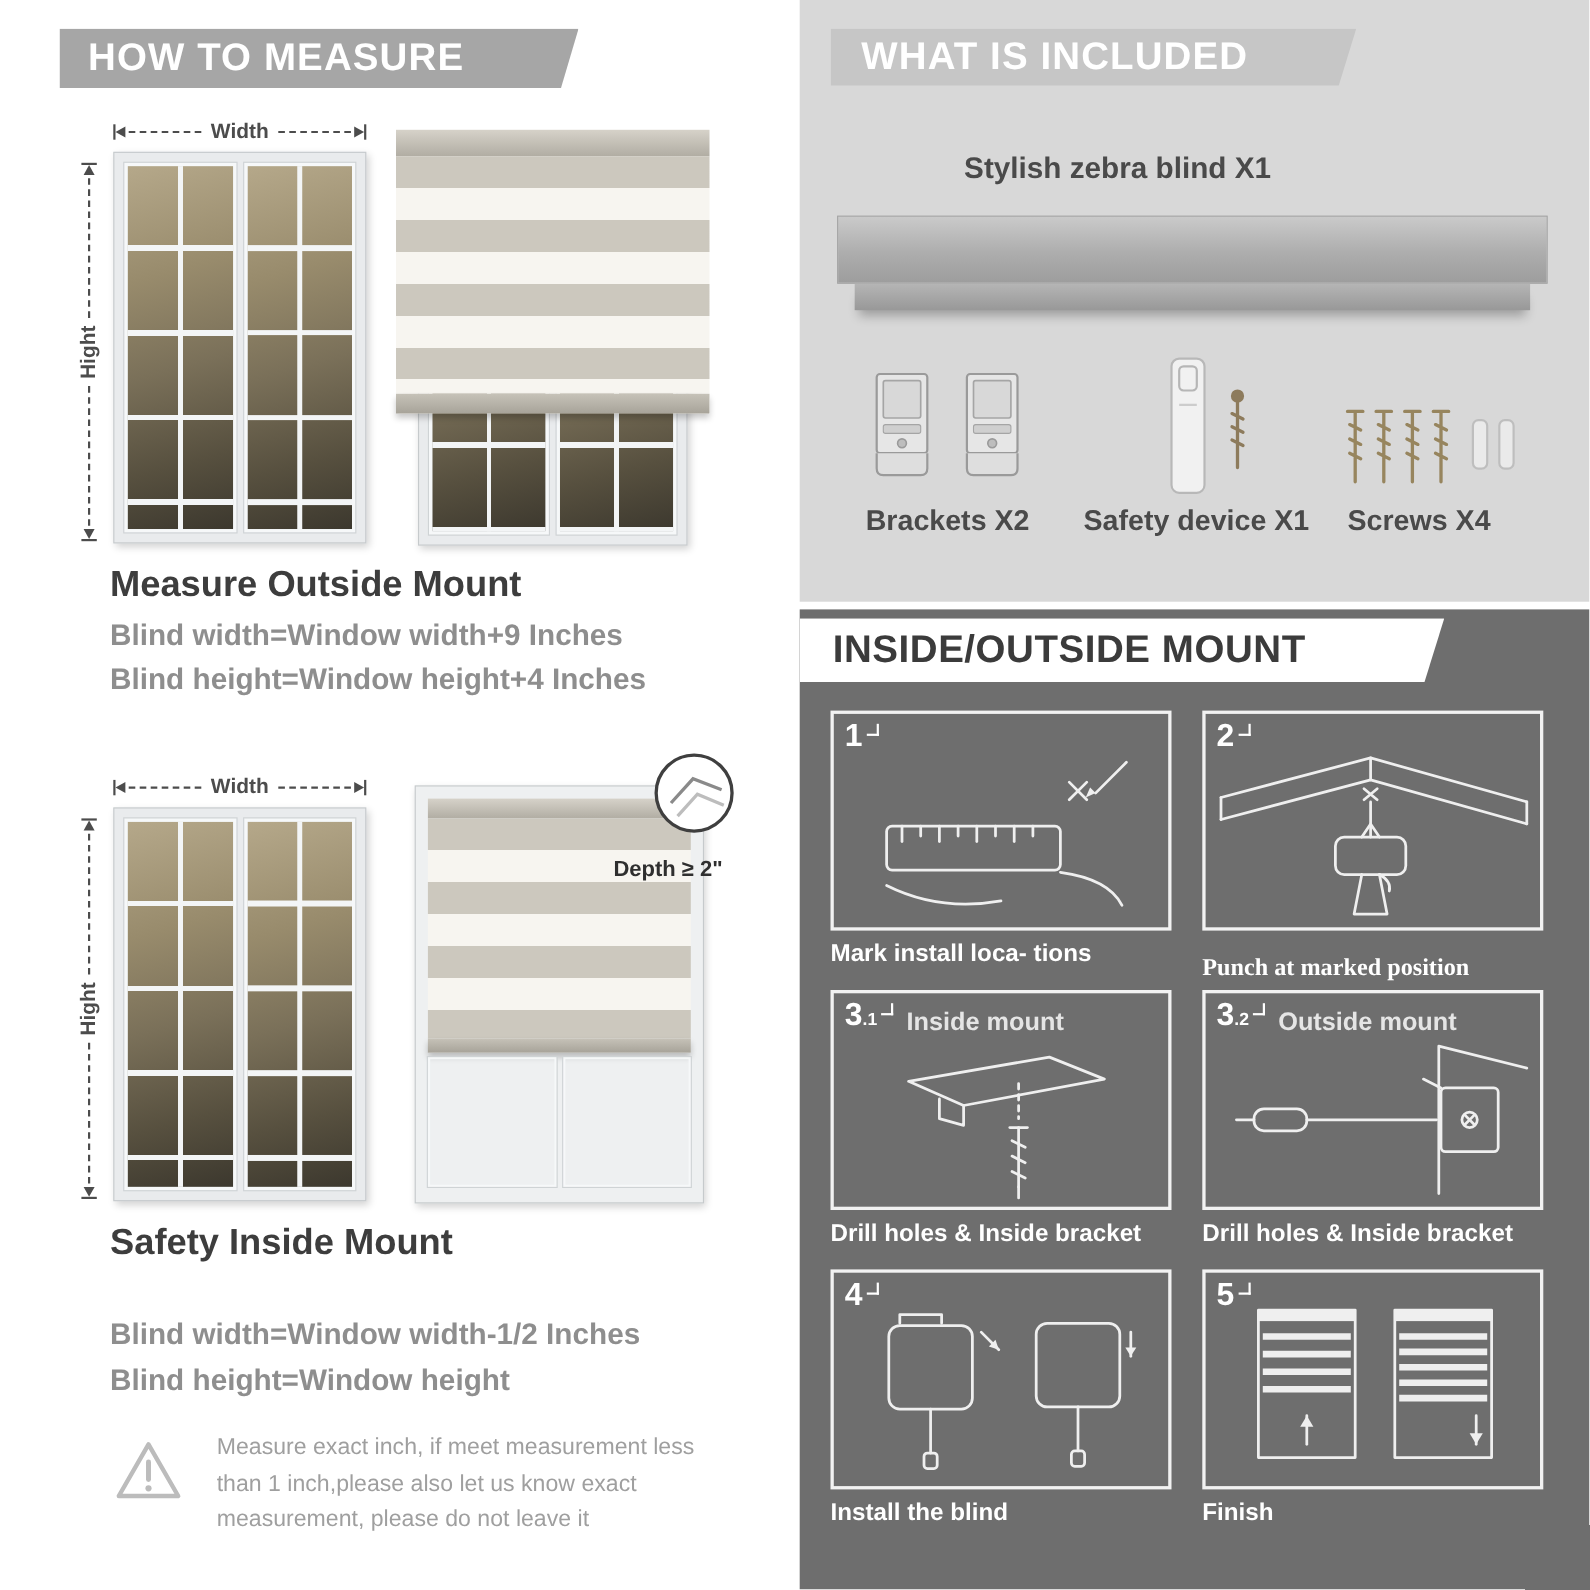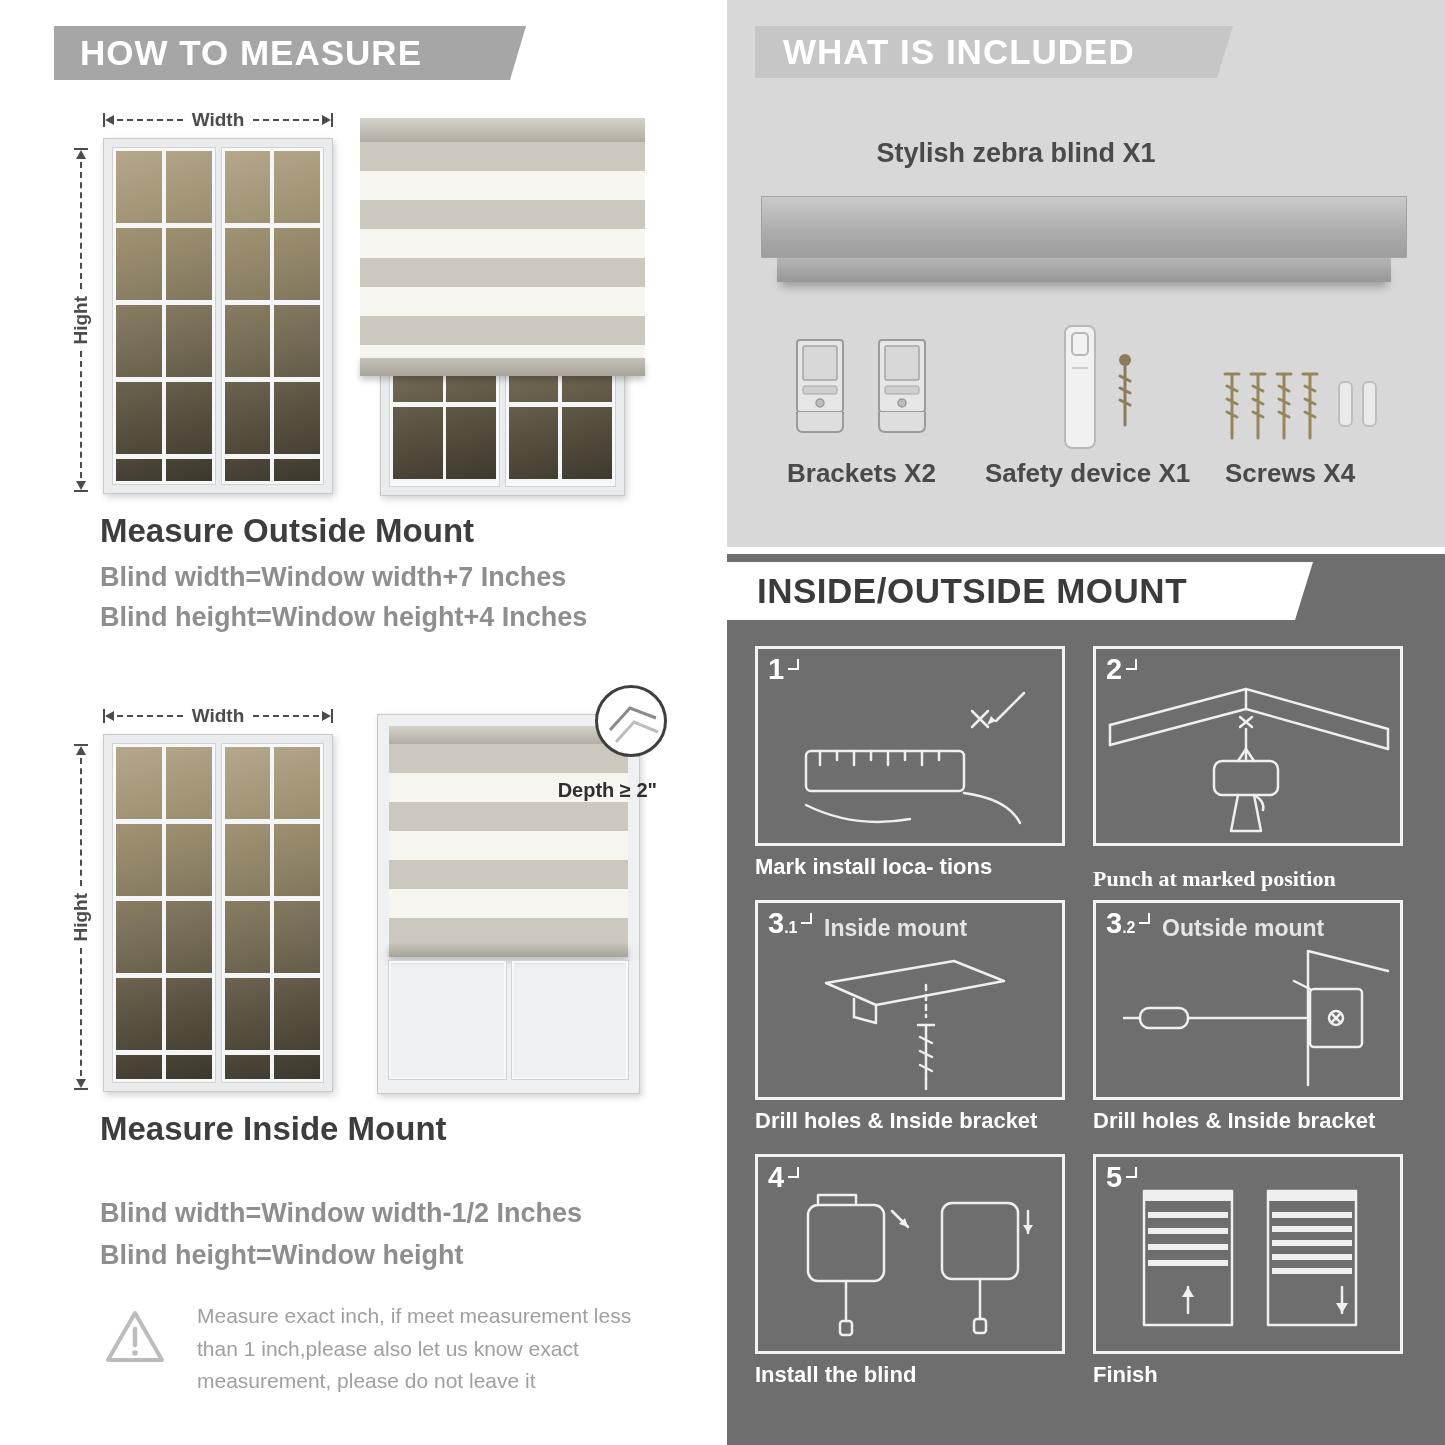"Blind width=Window width+7 Inches" div.formula { text: width+7 -> width+9 }
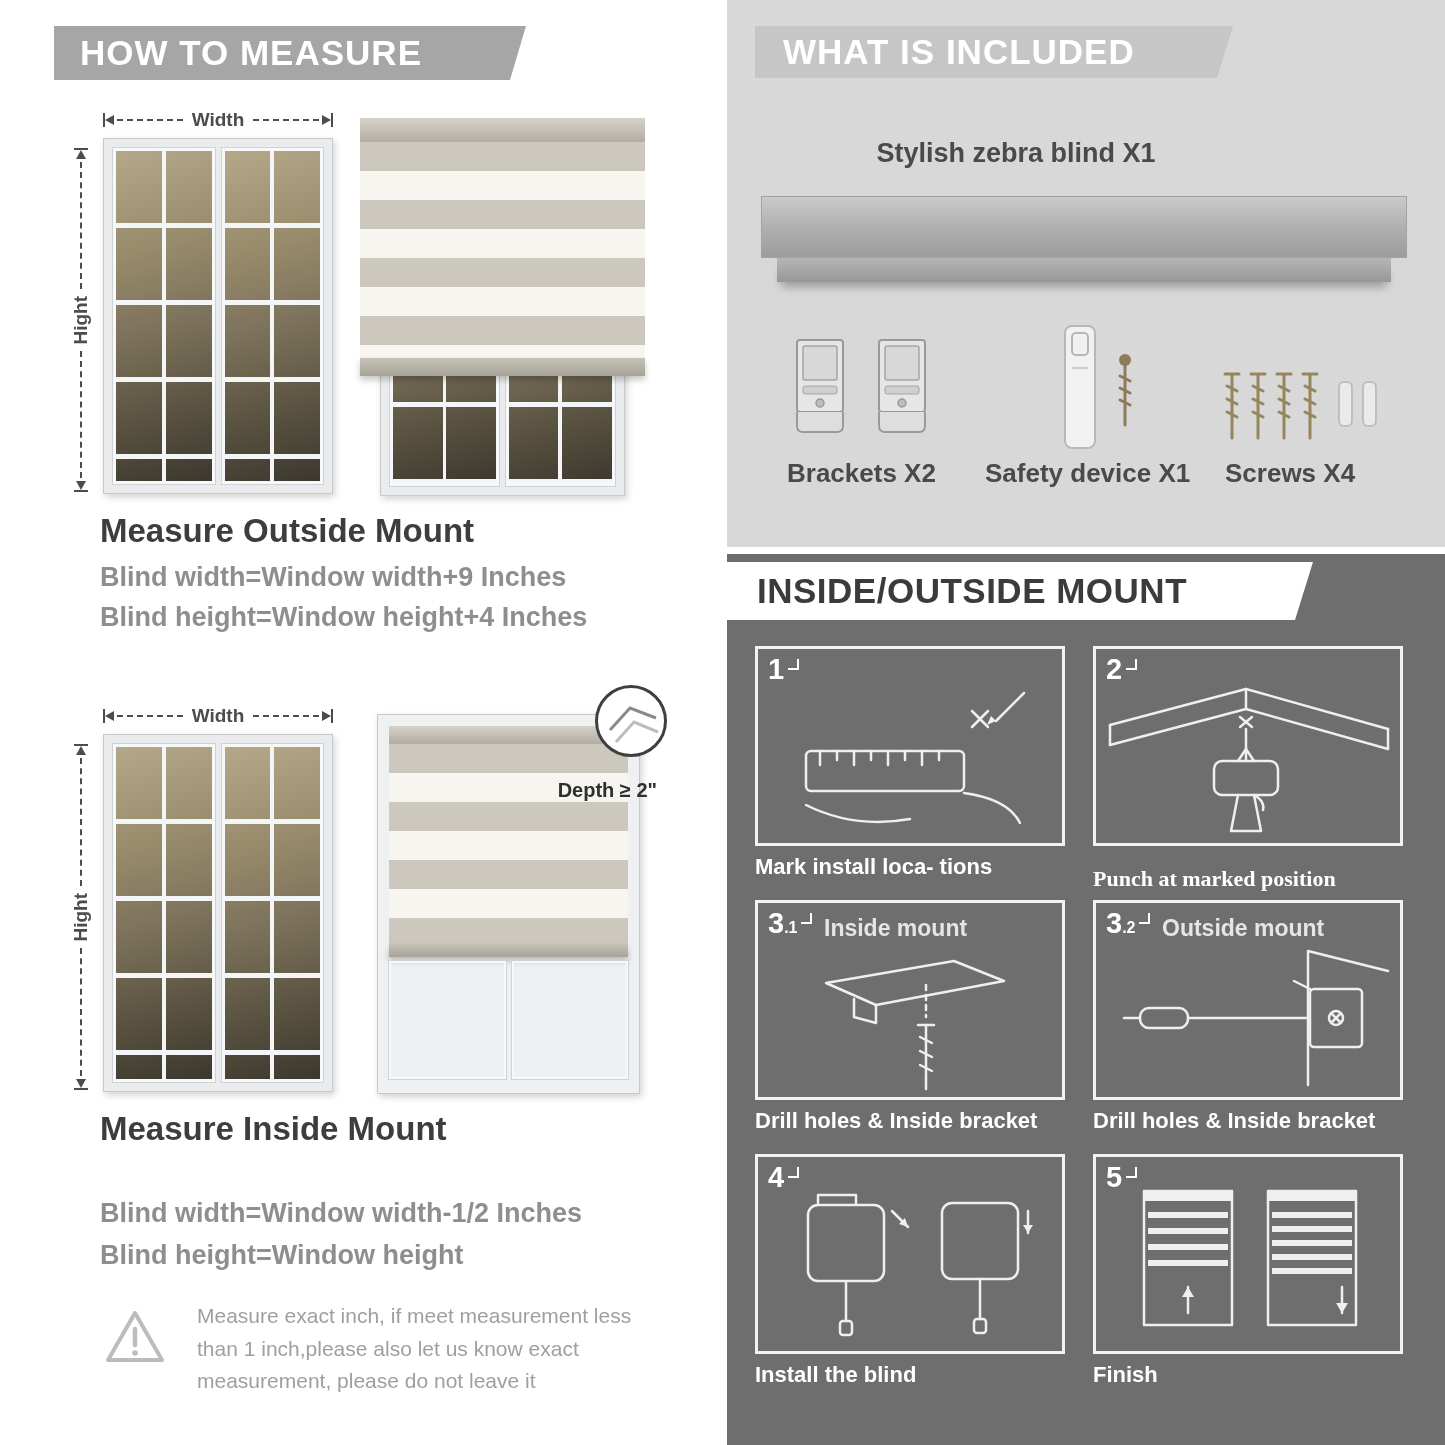"Measure Inside Mount" div.section-title { text: Measure -> Safety }
